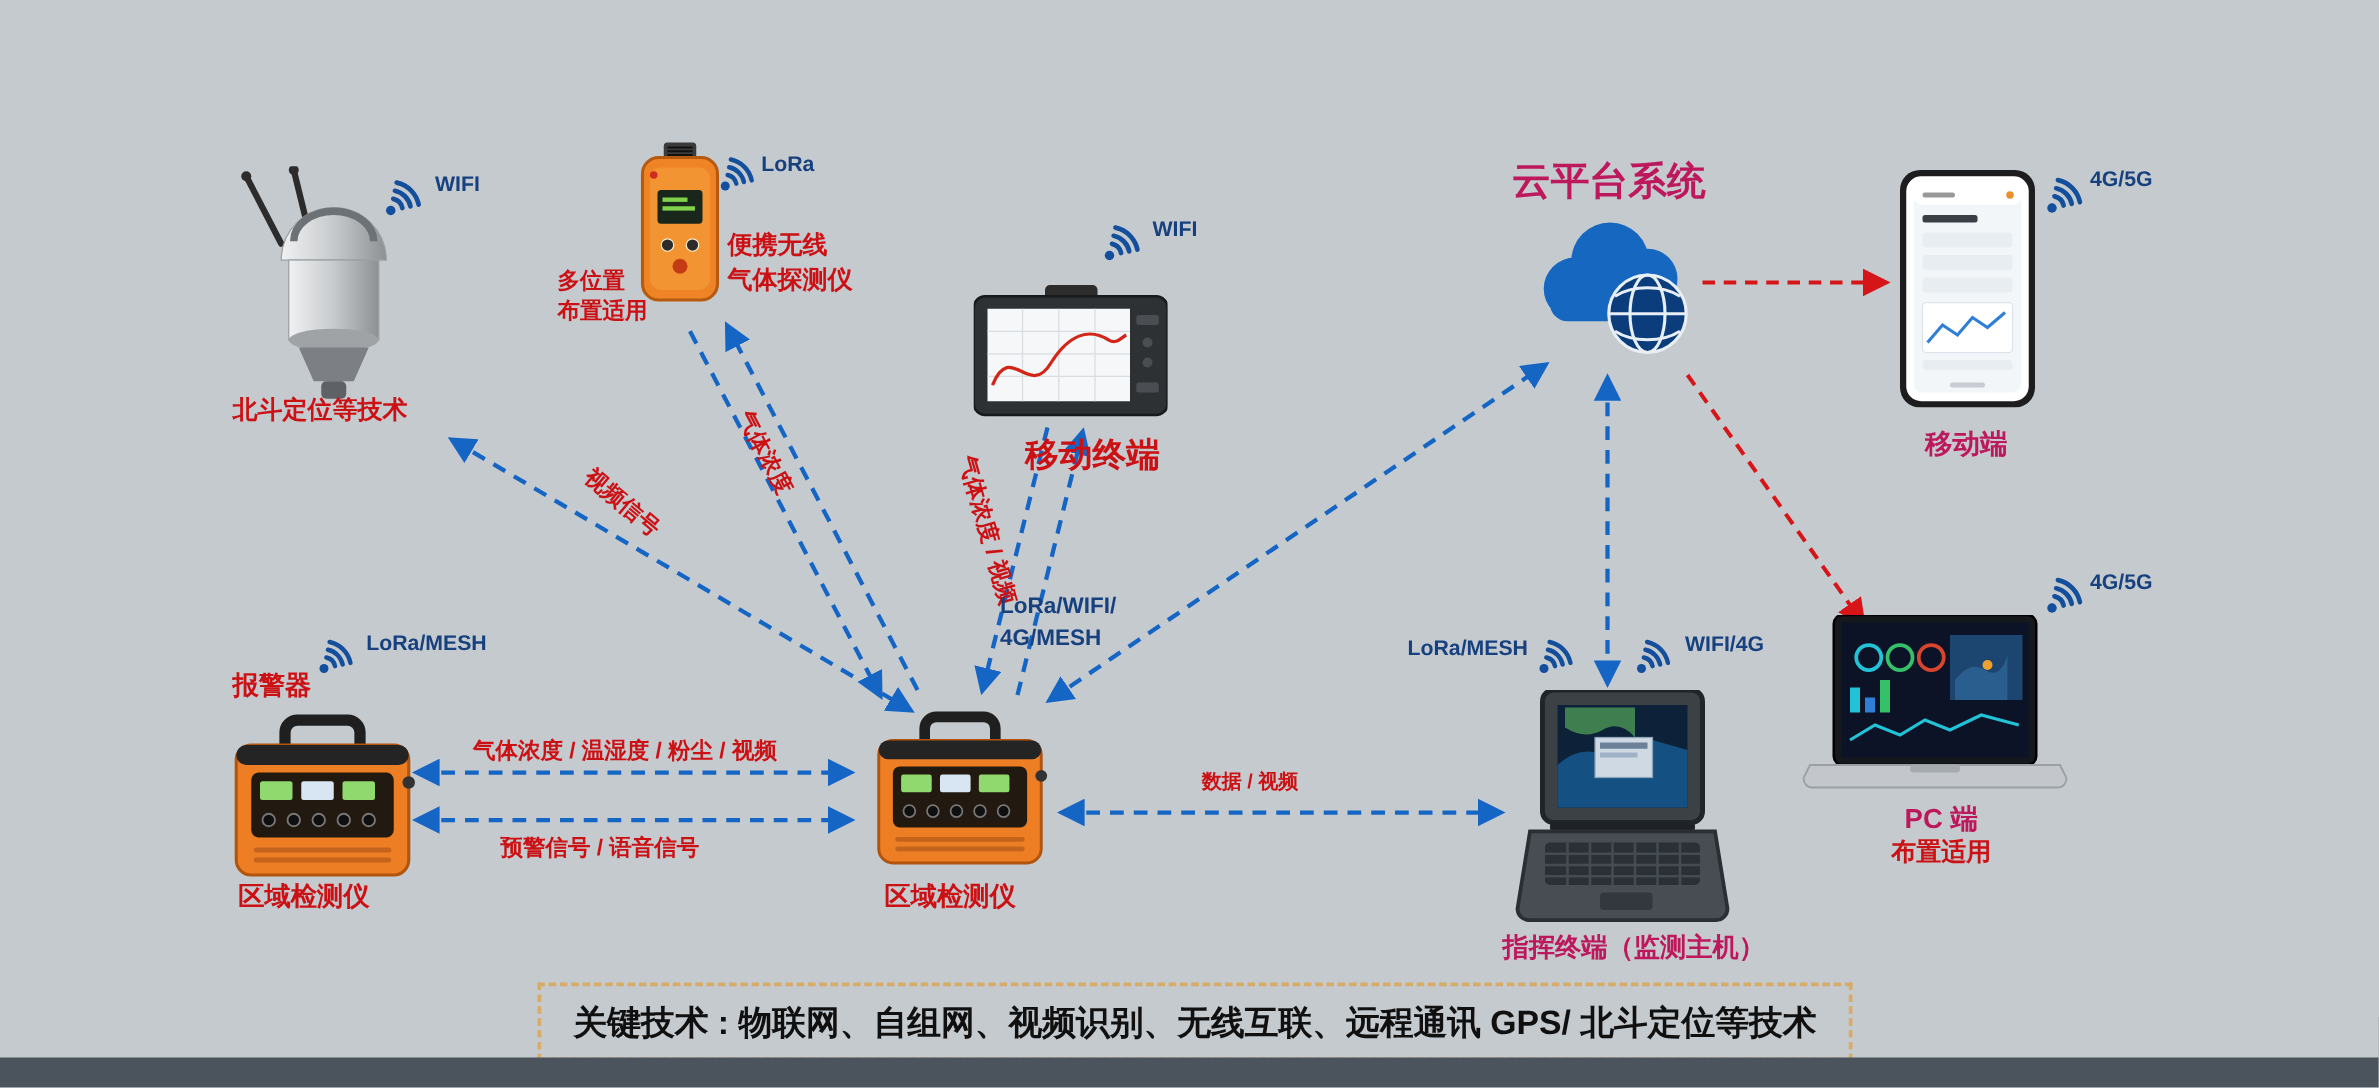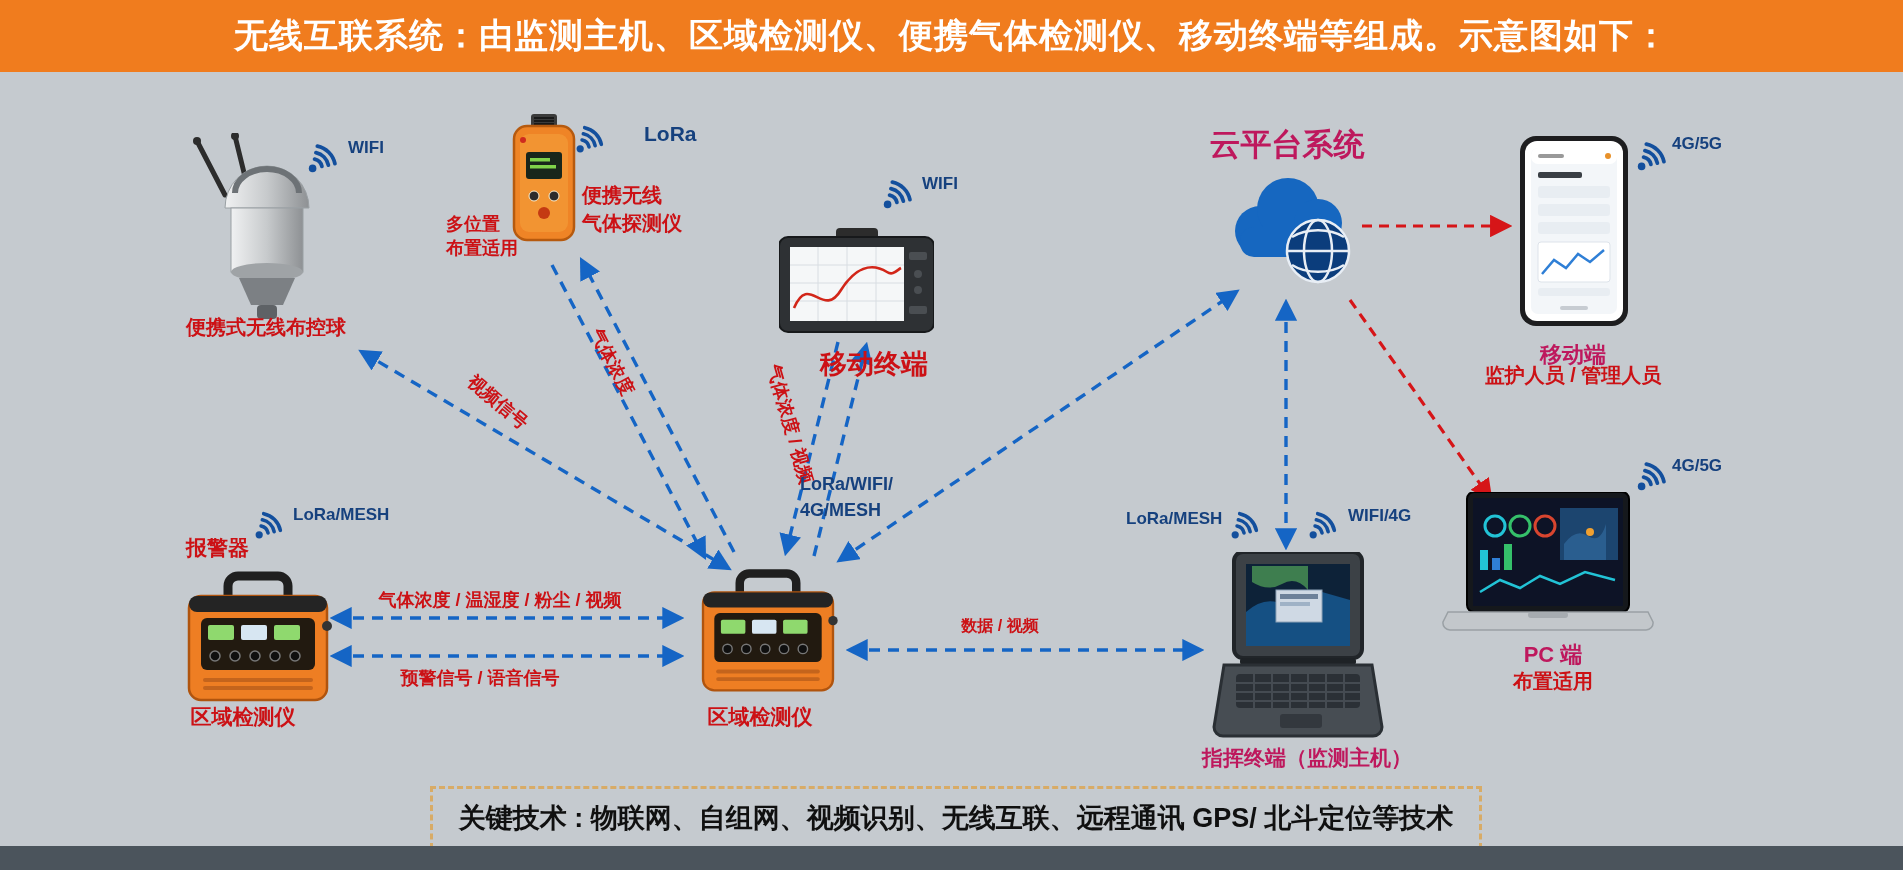"无线互联系统：由监测主机、区域检测仪、便携气体检测仪、移动终端等组成。示意图如下" div.header { html: <div> <div>无线互联系统：由监测主机、区域检测仪、便携气体检测仪、移动终端等组成。示意图如下：</div> </div> -> none }
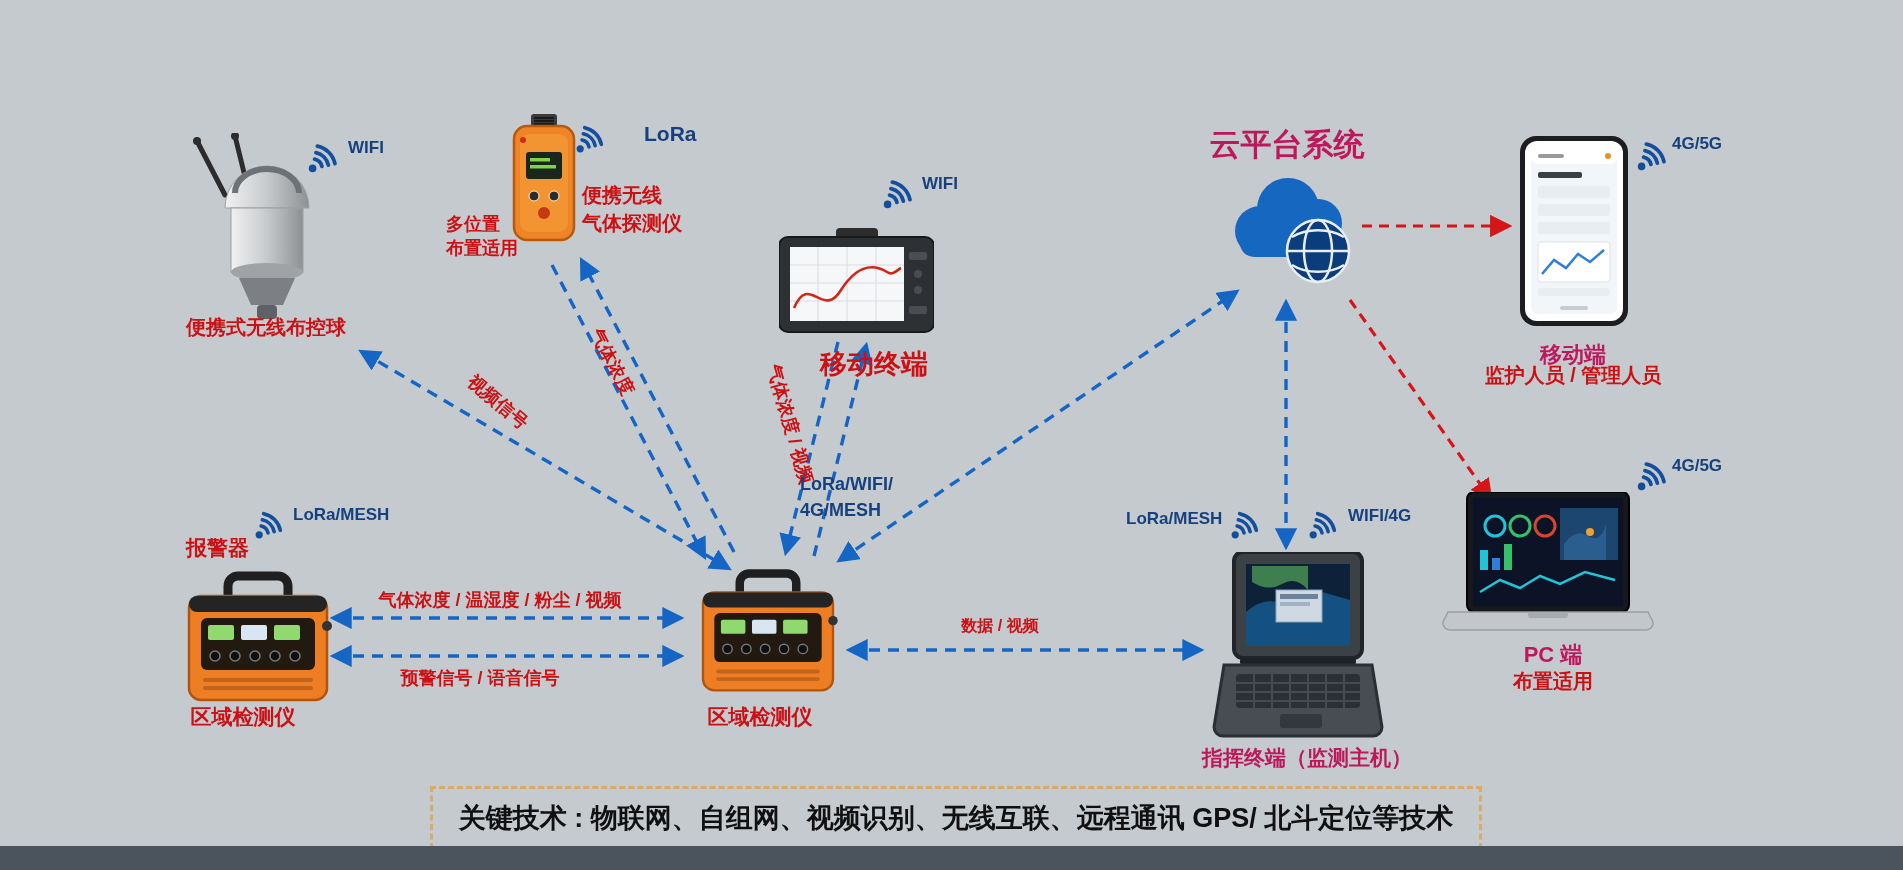"LoRa" div.lbl { font-size: 21px -> 17px; left: 644px -> 609px }
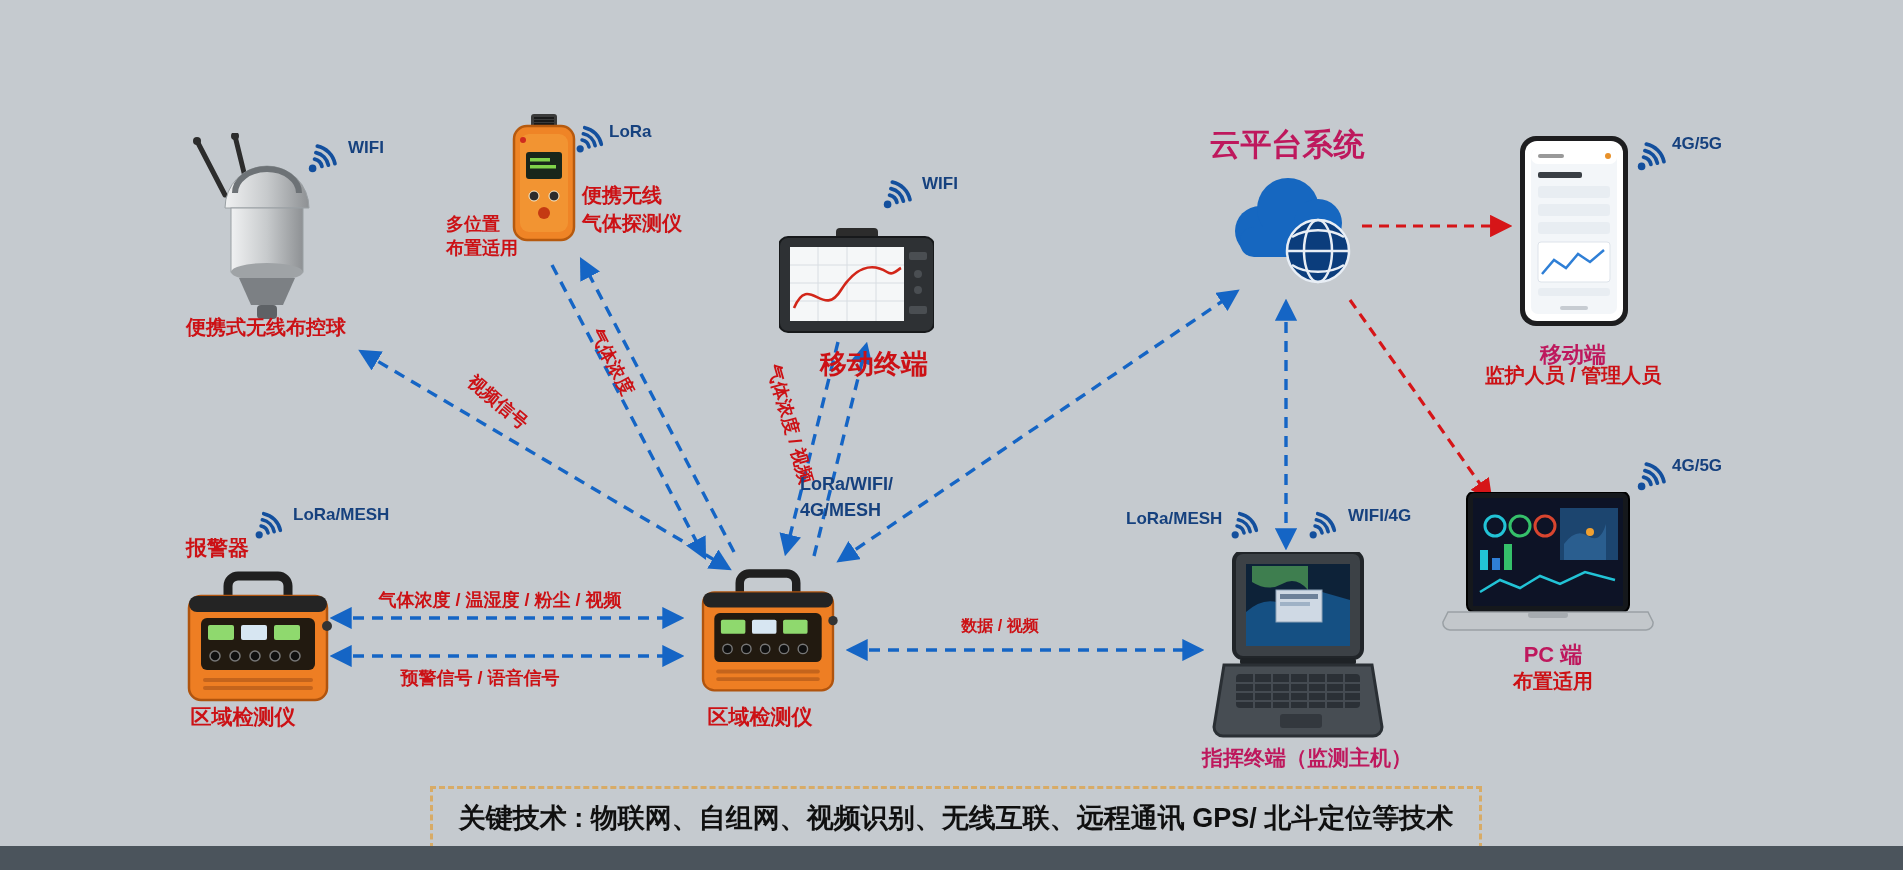"便携式无线布控球" div.lbl { text: 便携式无线布控球 -> 北斗定位等技术 }
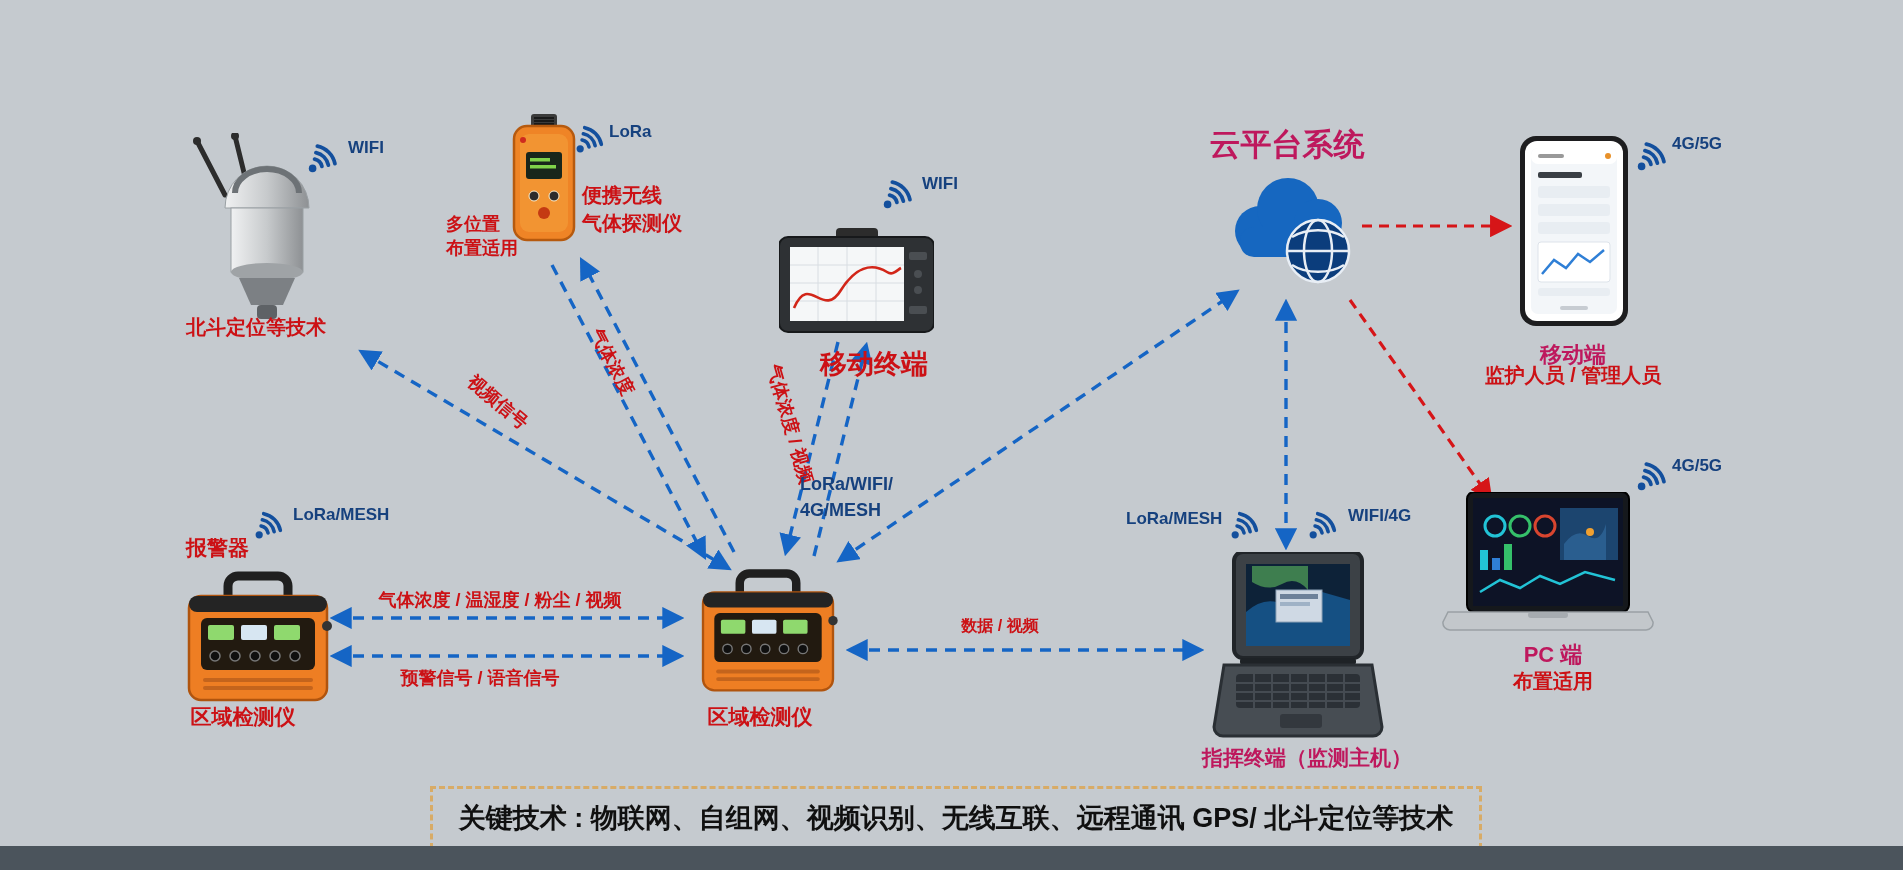"监护人员 / 管理人员" div.lbl { html: <div>监护人员 / 管理人员</div> -> none }
